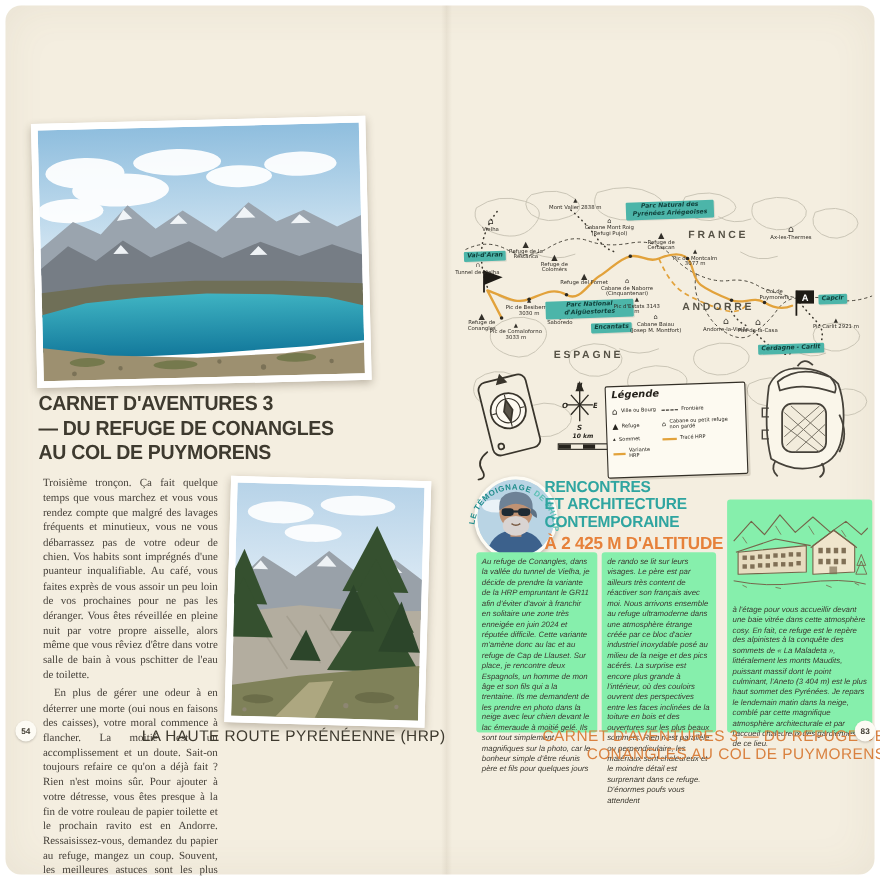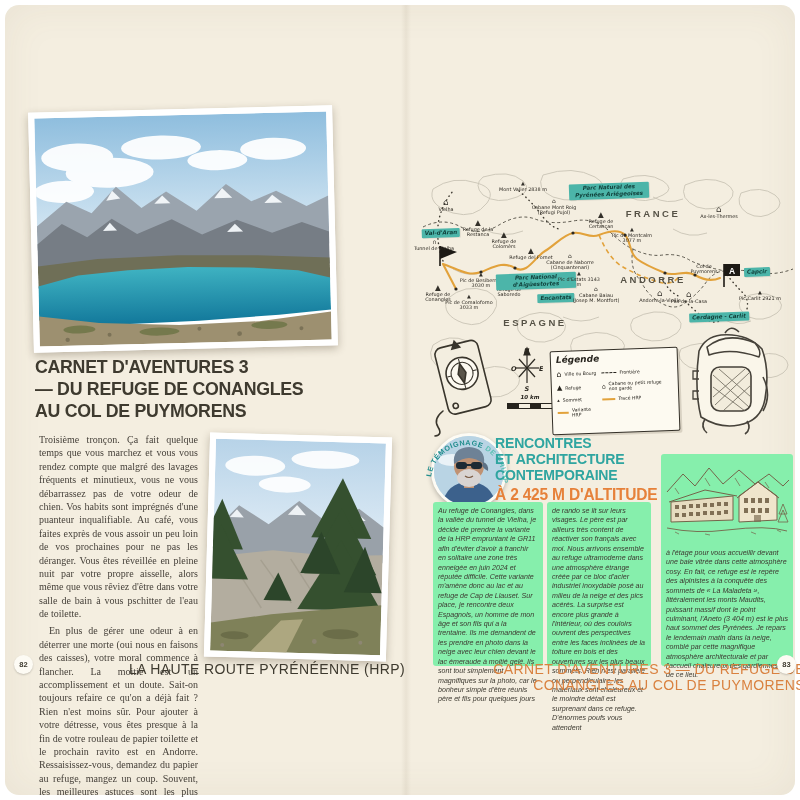"82" div.pagenum { text: 82 -> 54 }
